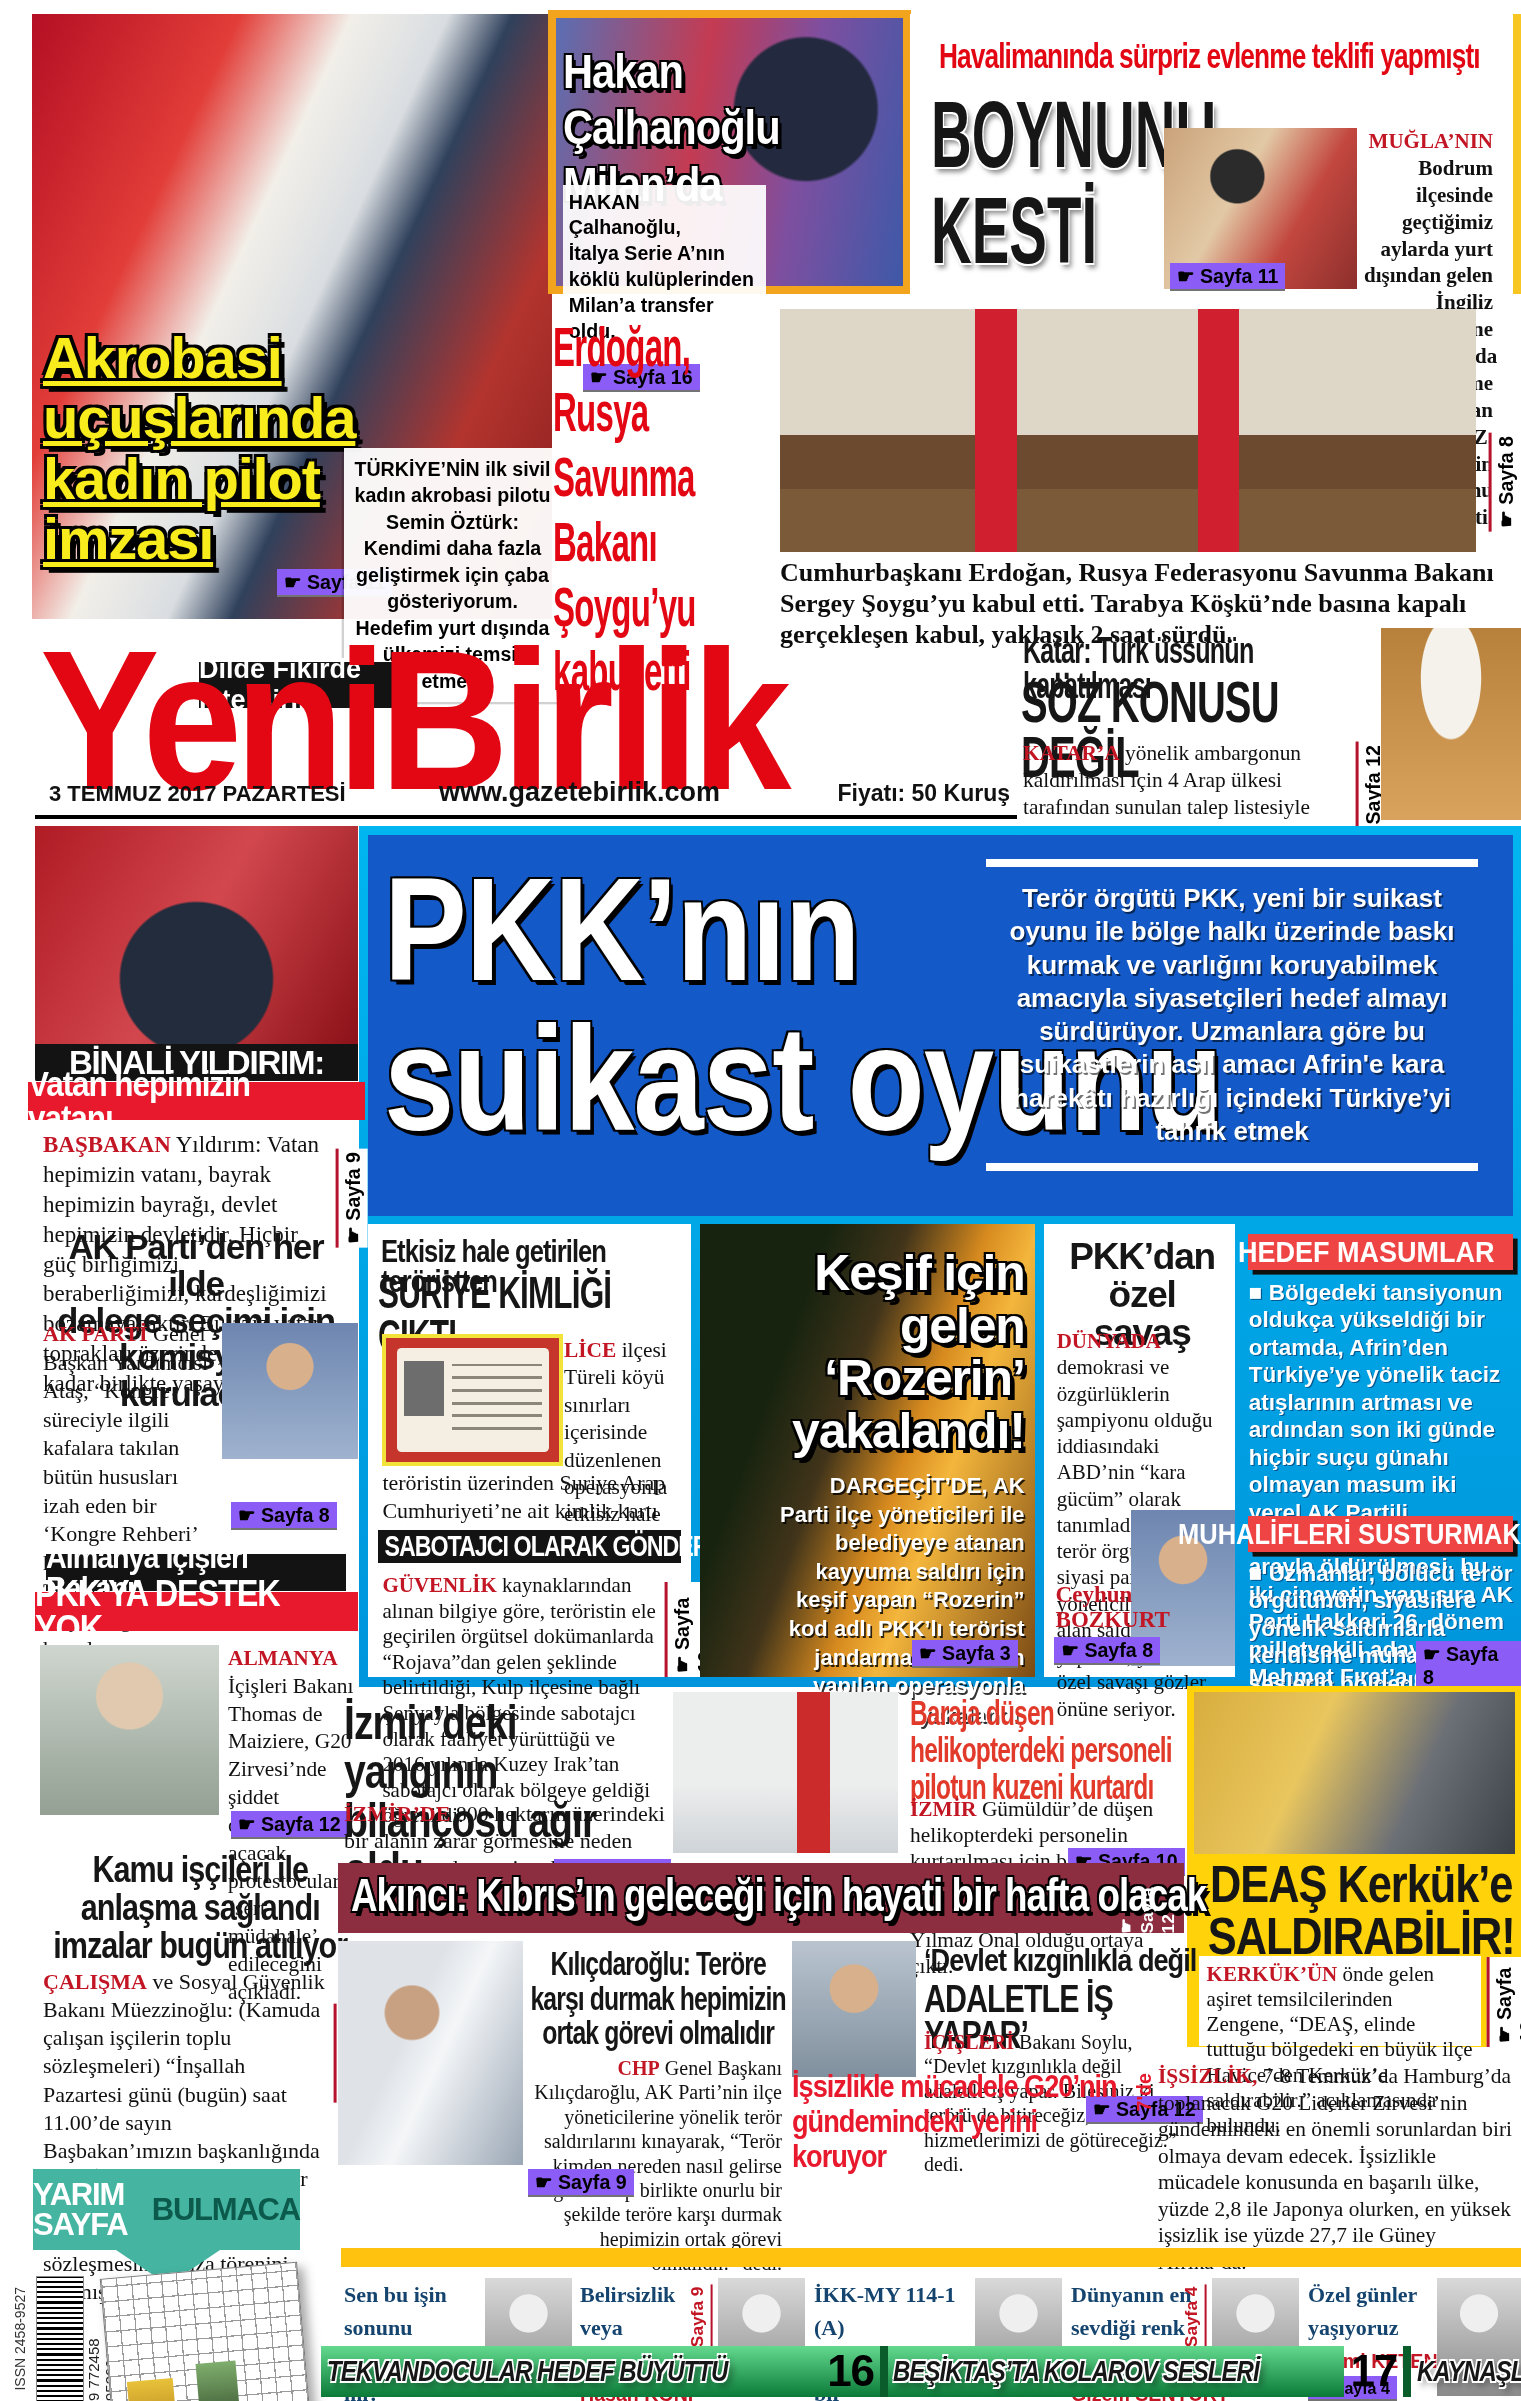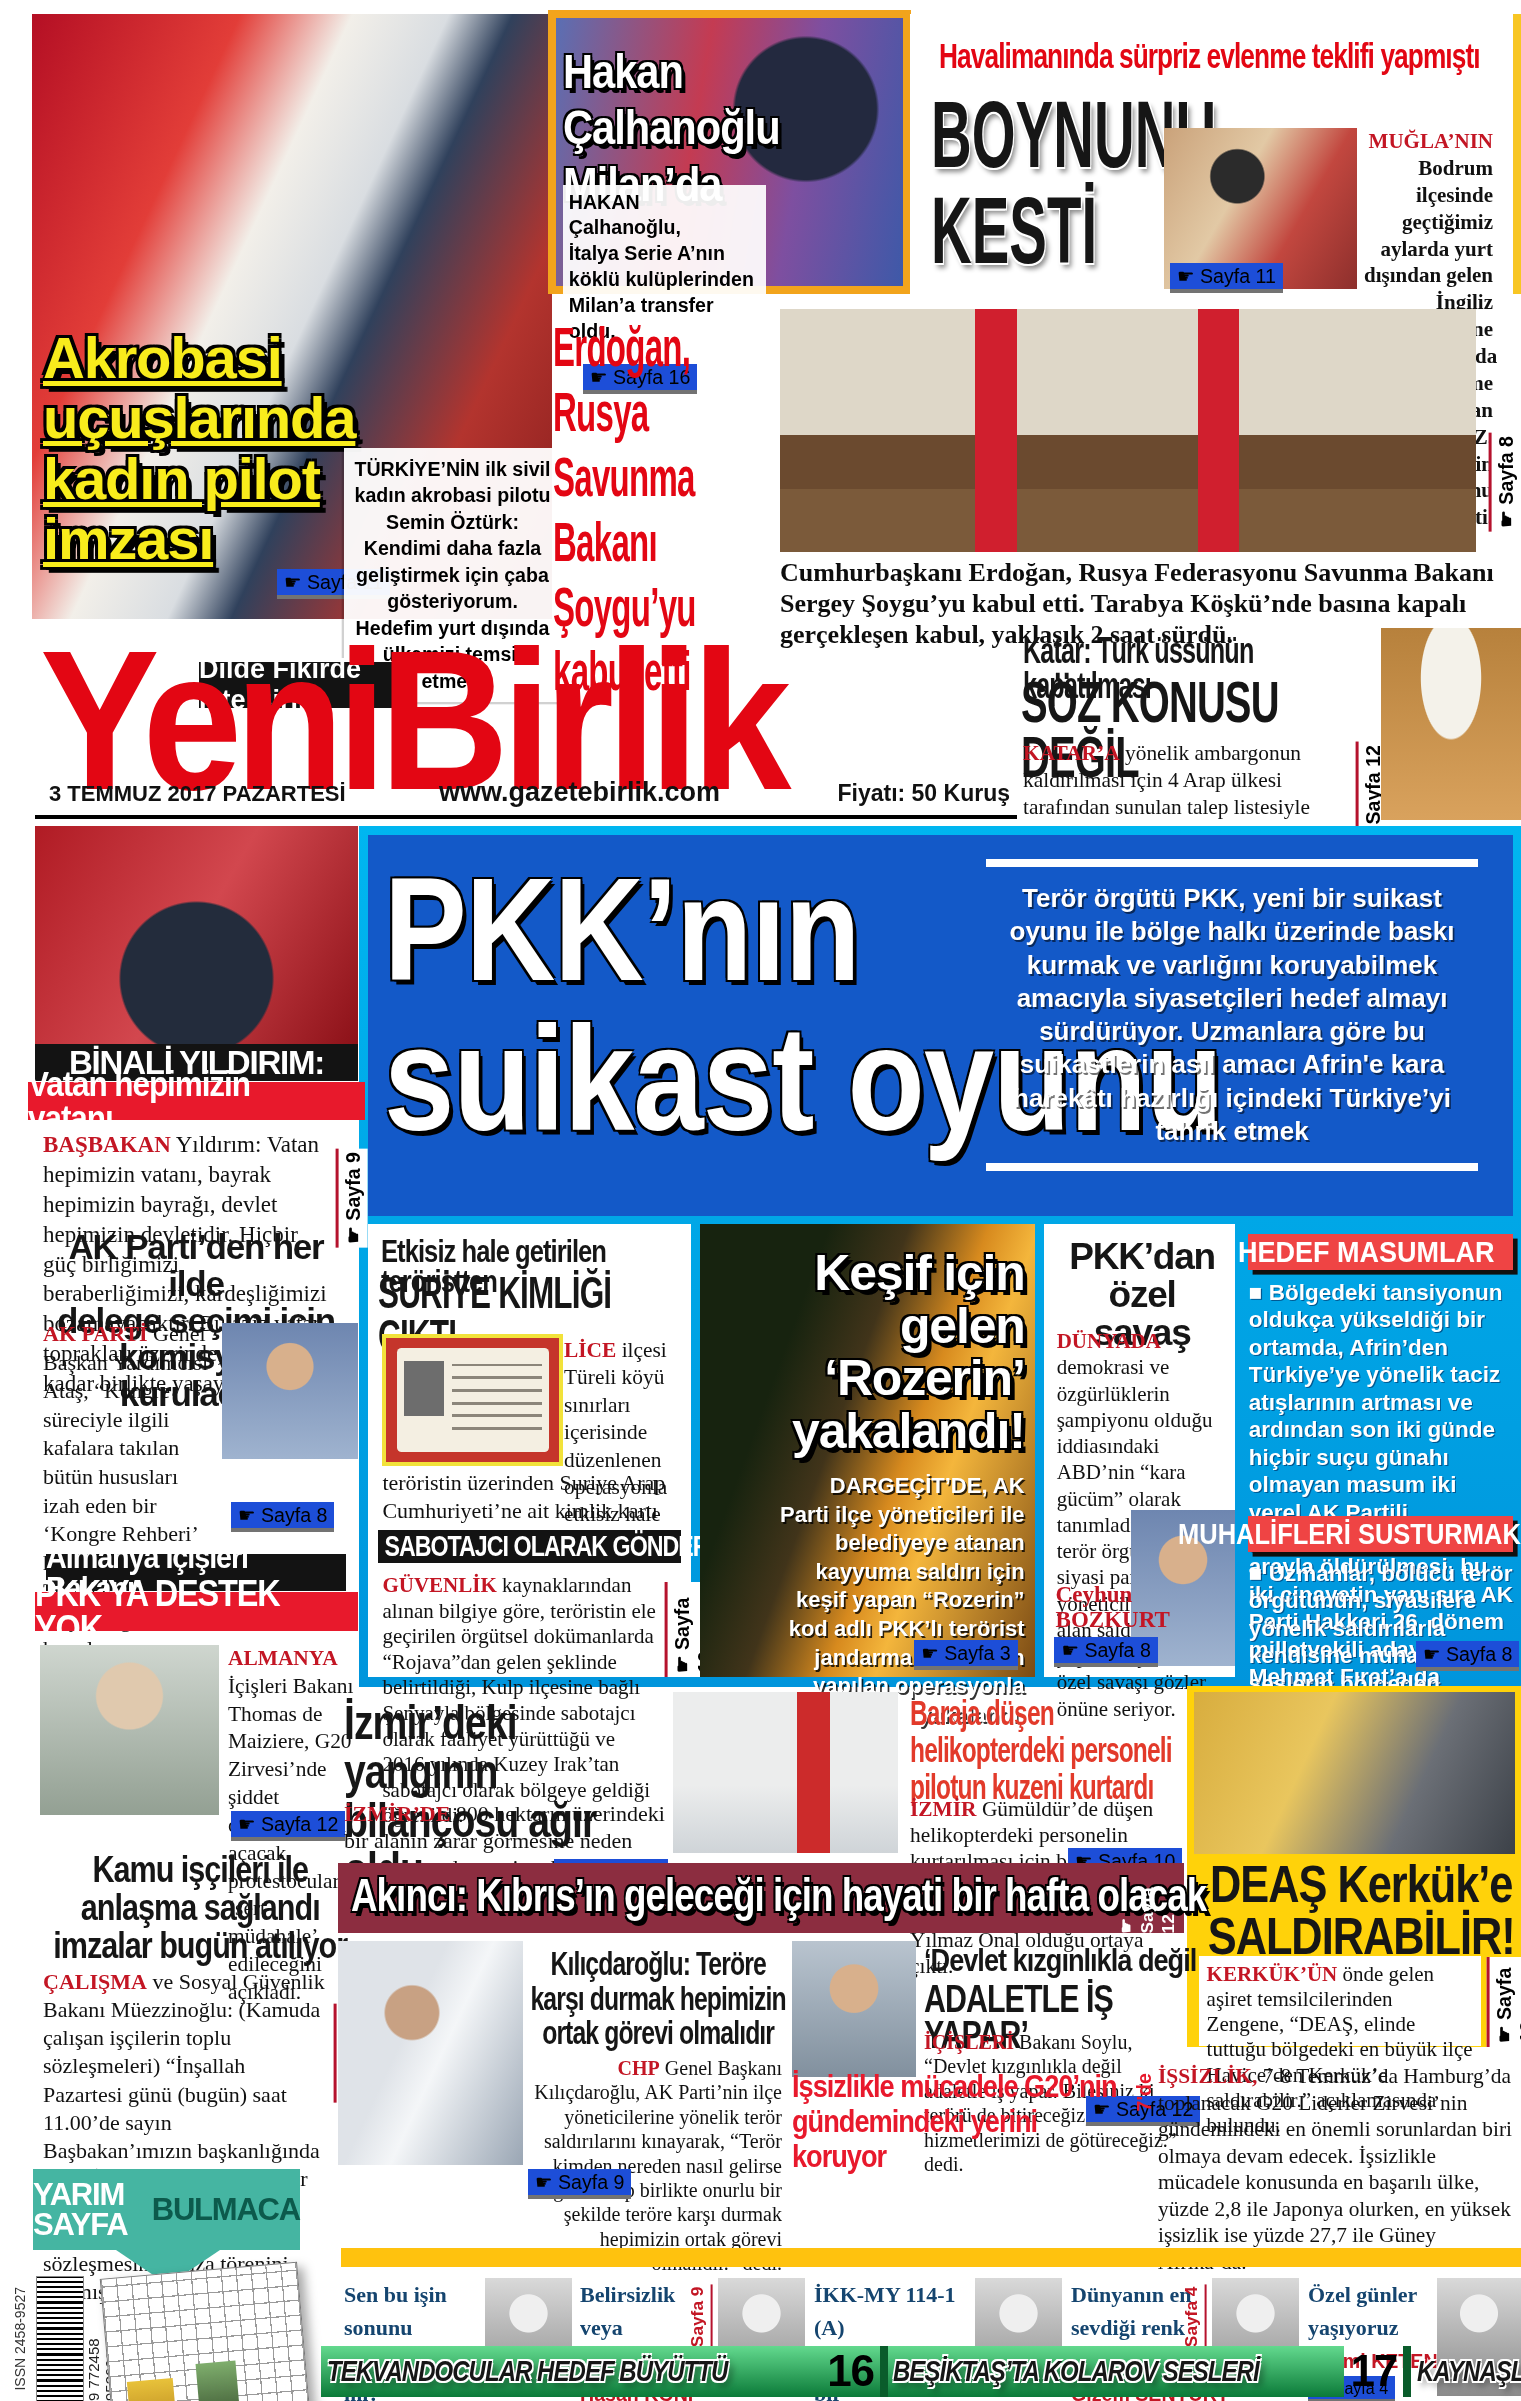"☛ Sayfa 11" .badge { background: #1d4ed8 -> #8b5cf6; border-bottom: 4px solid #737373 -> 2px solid #737373; font-weight: normal -> bold }
